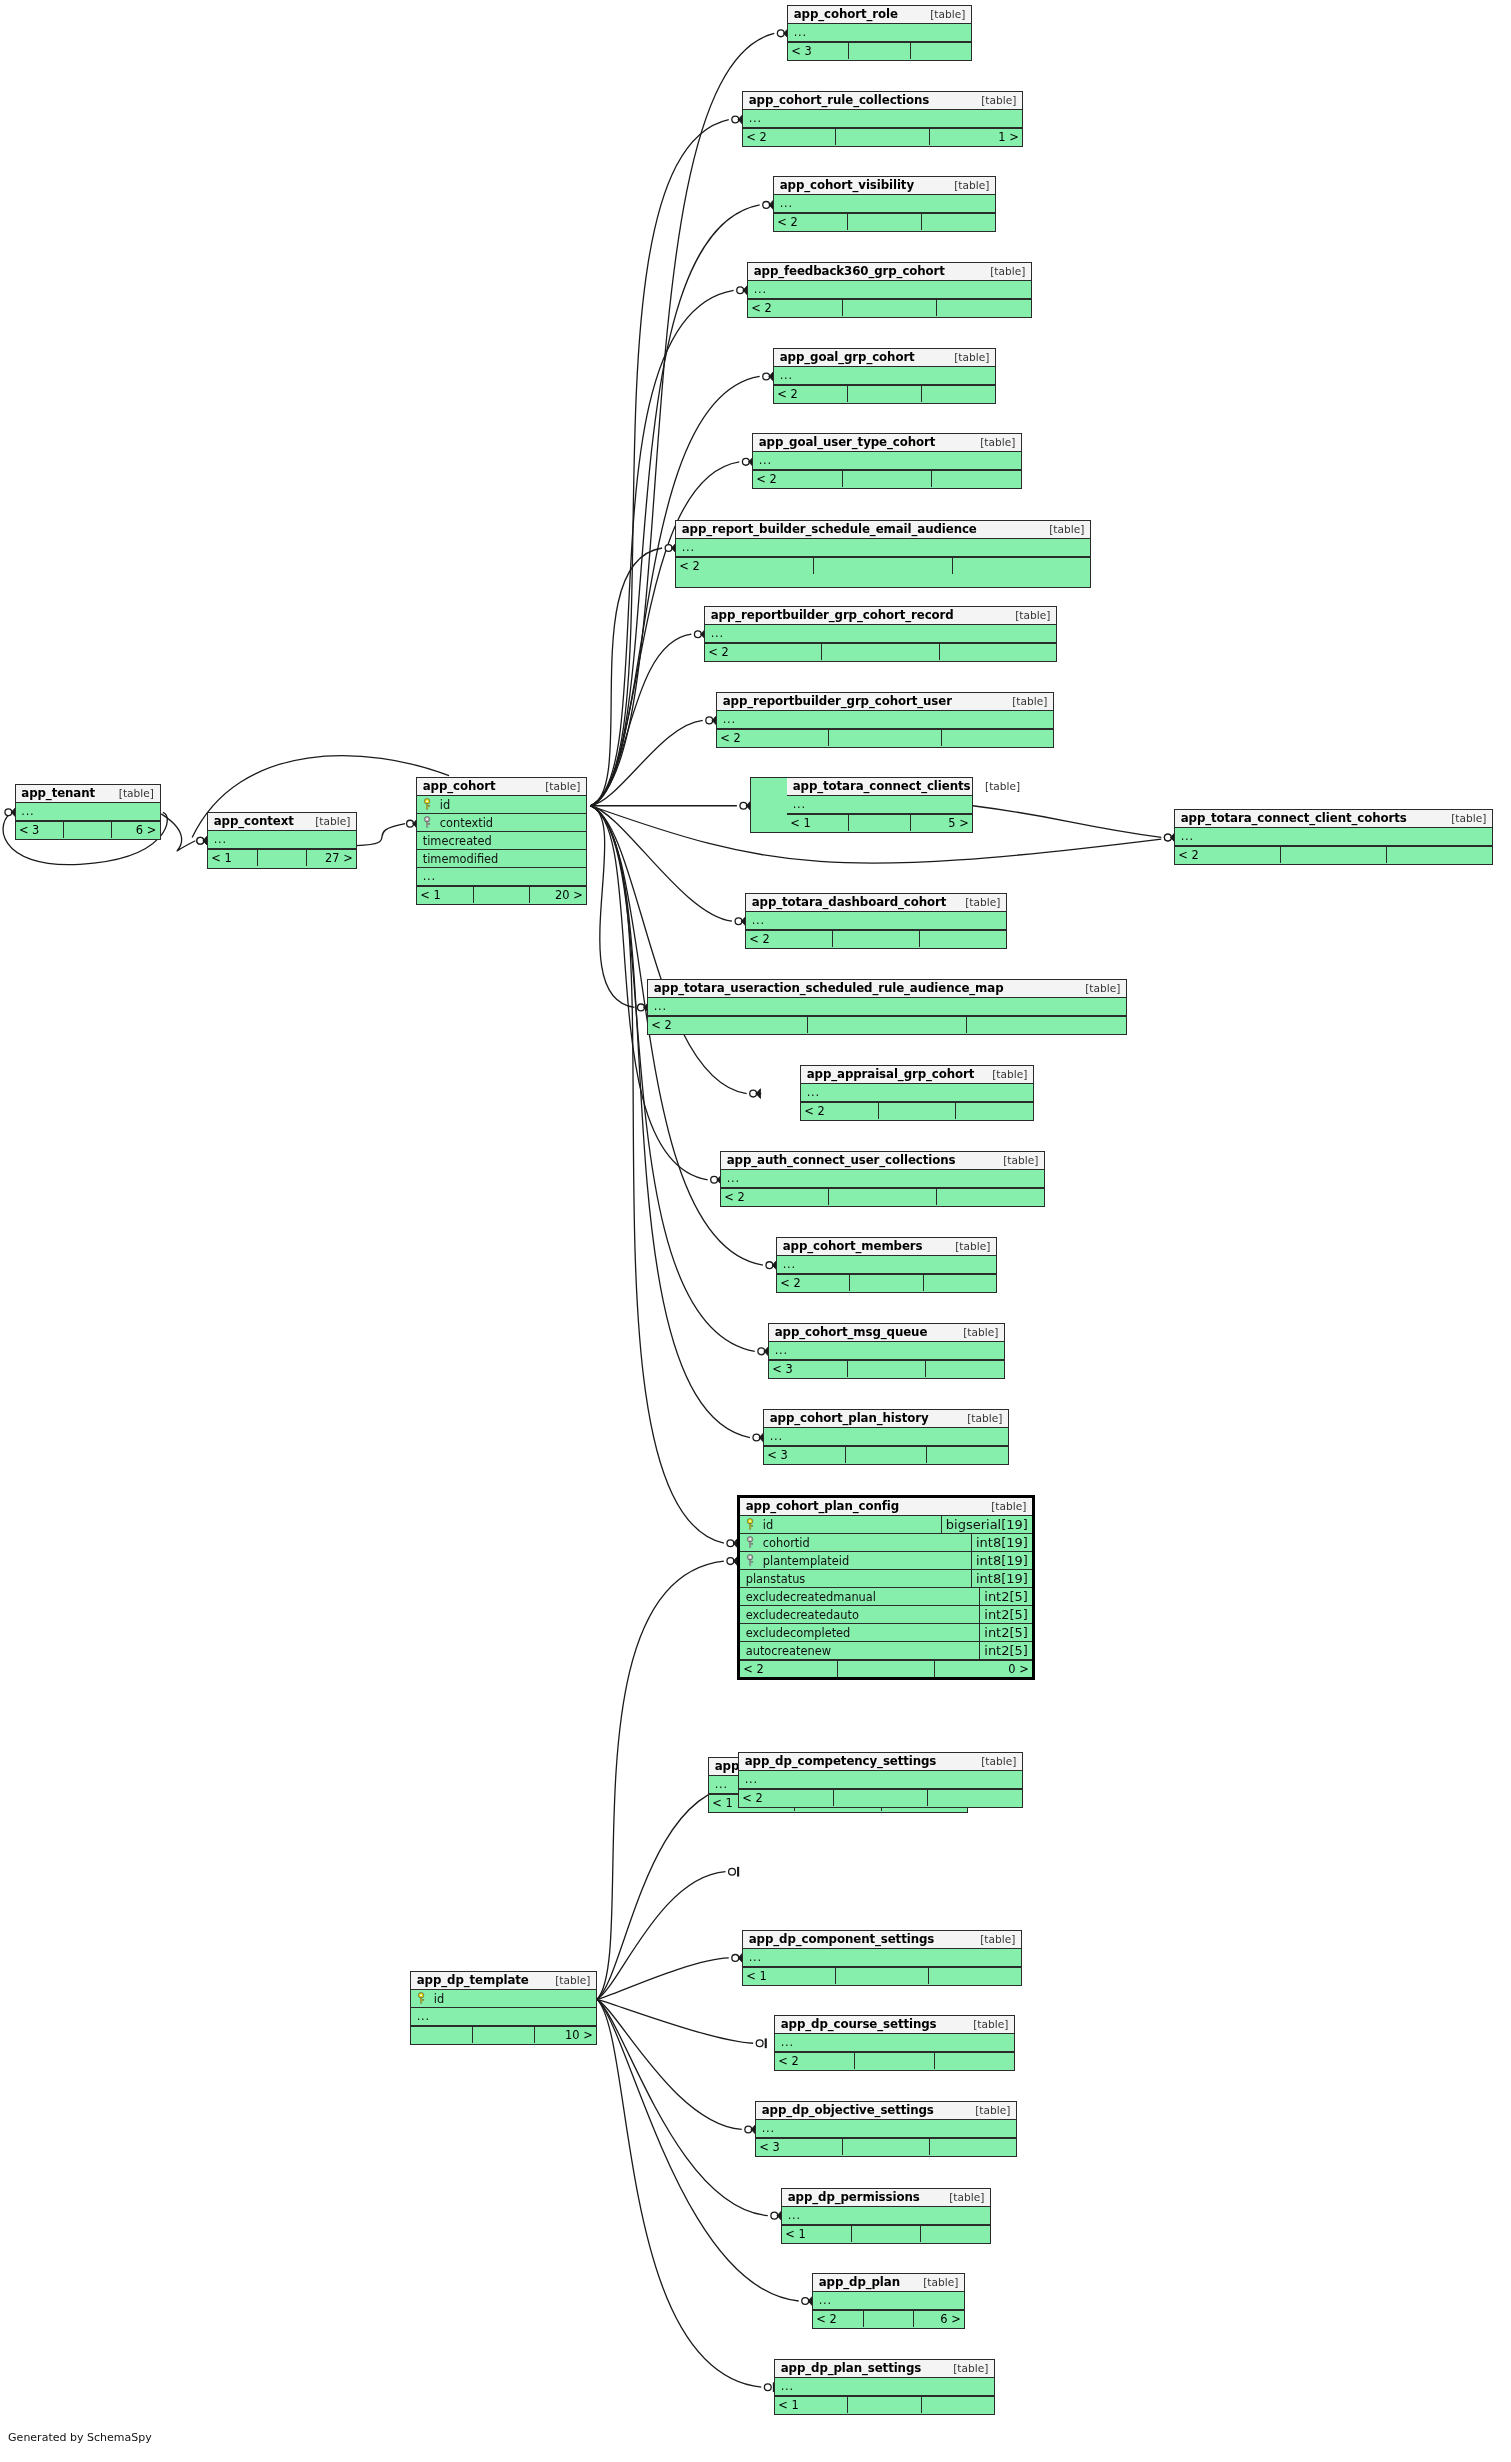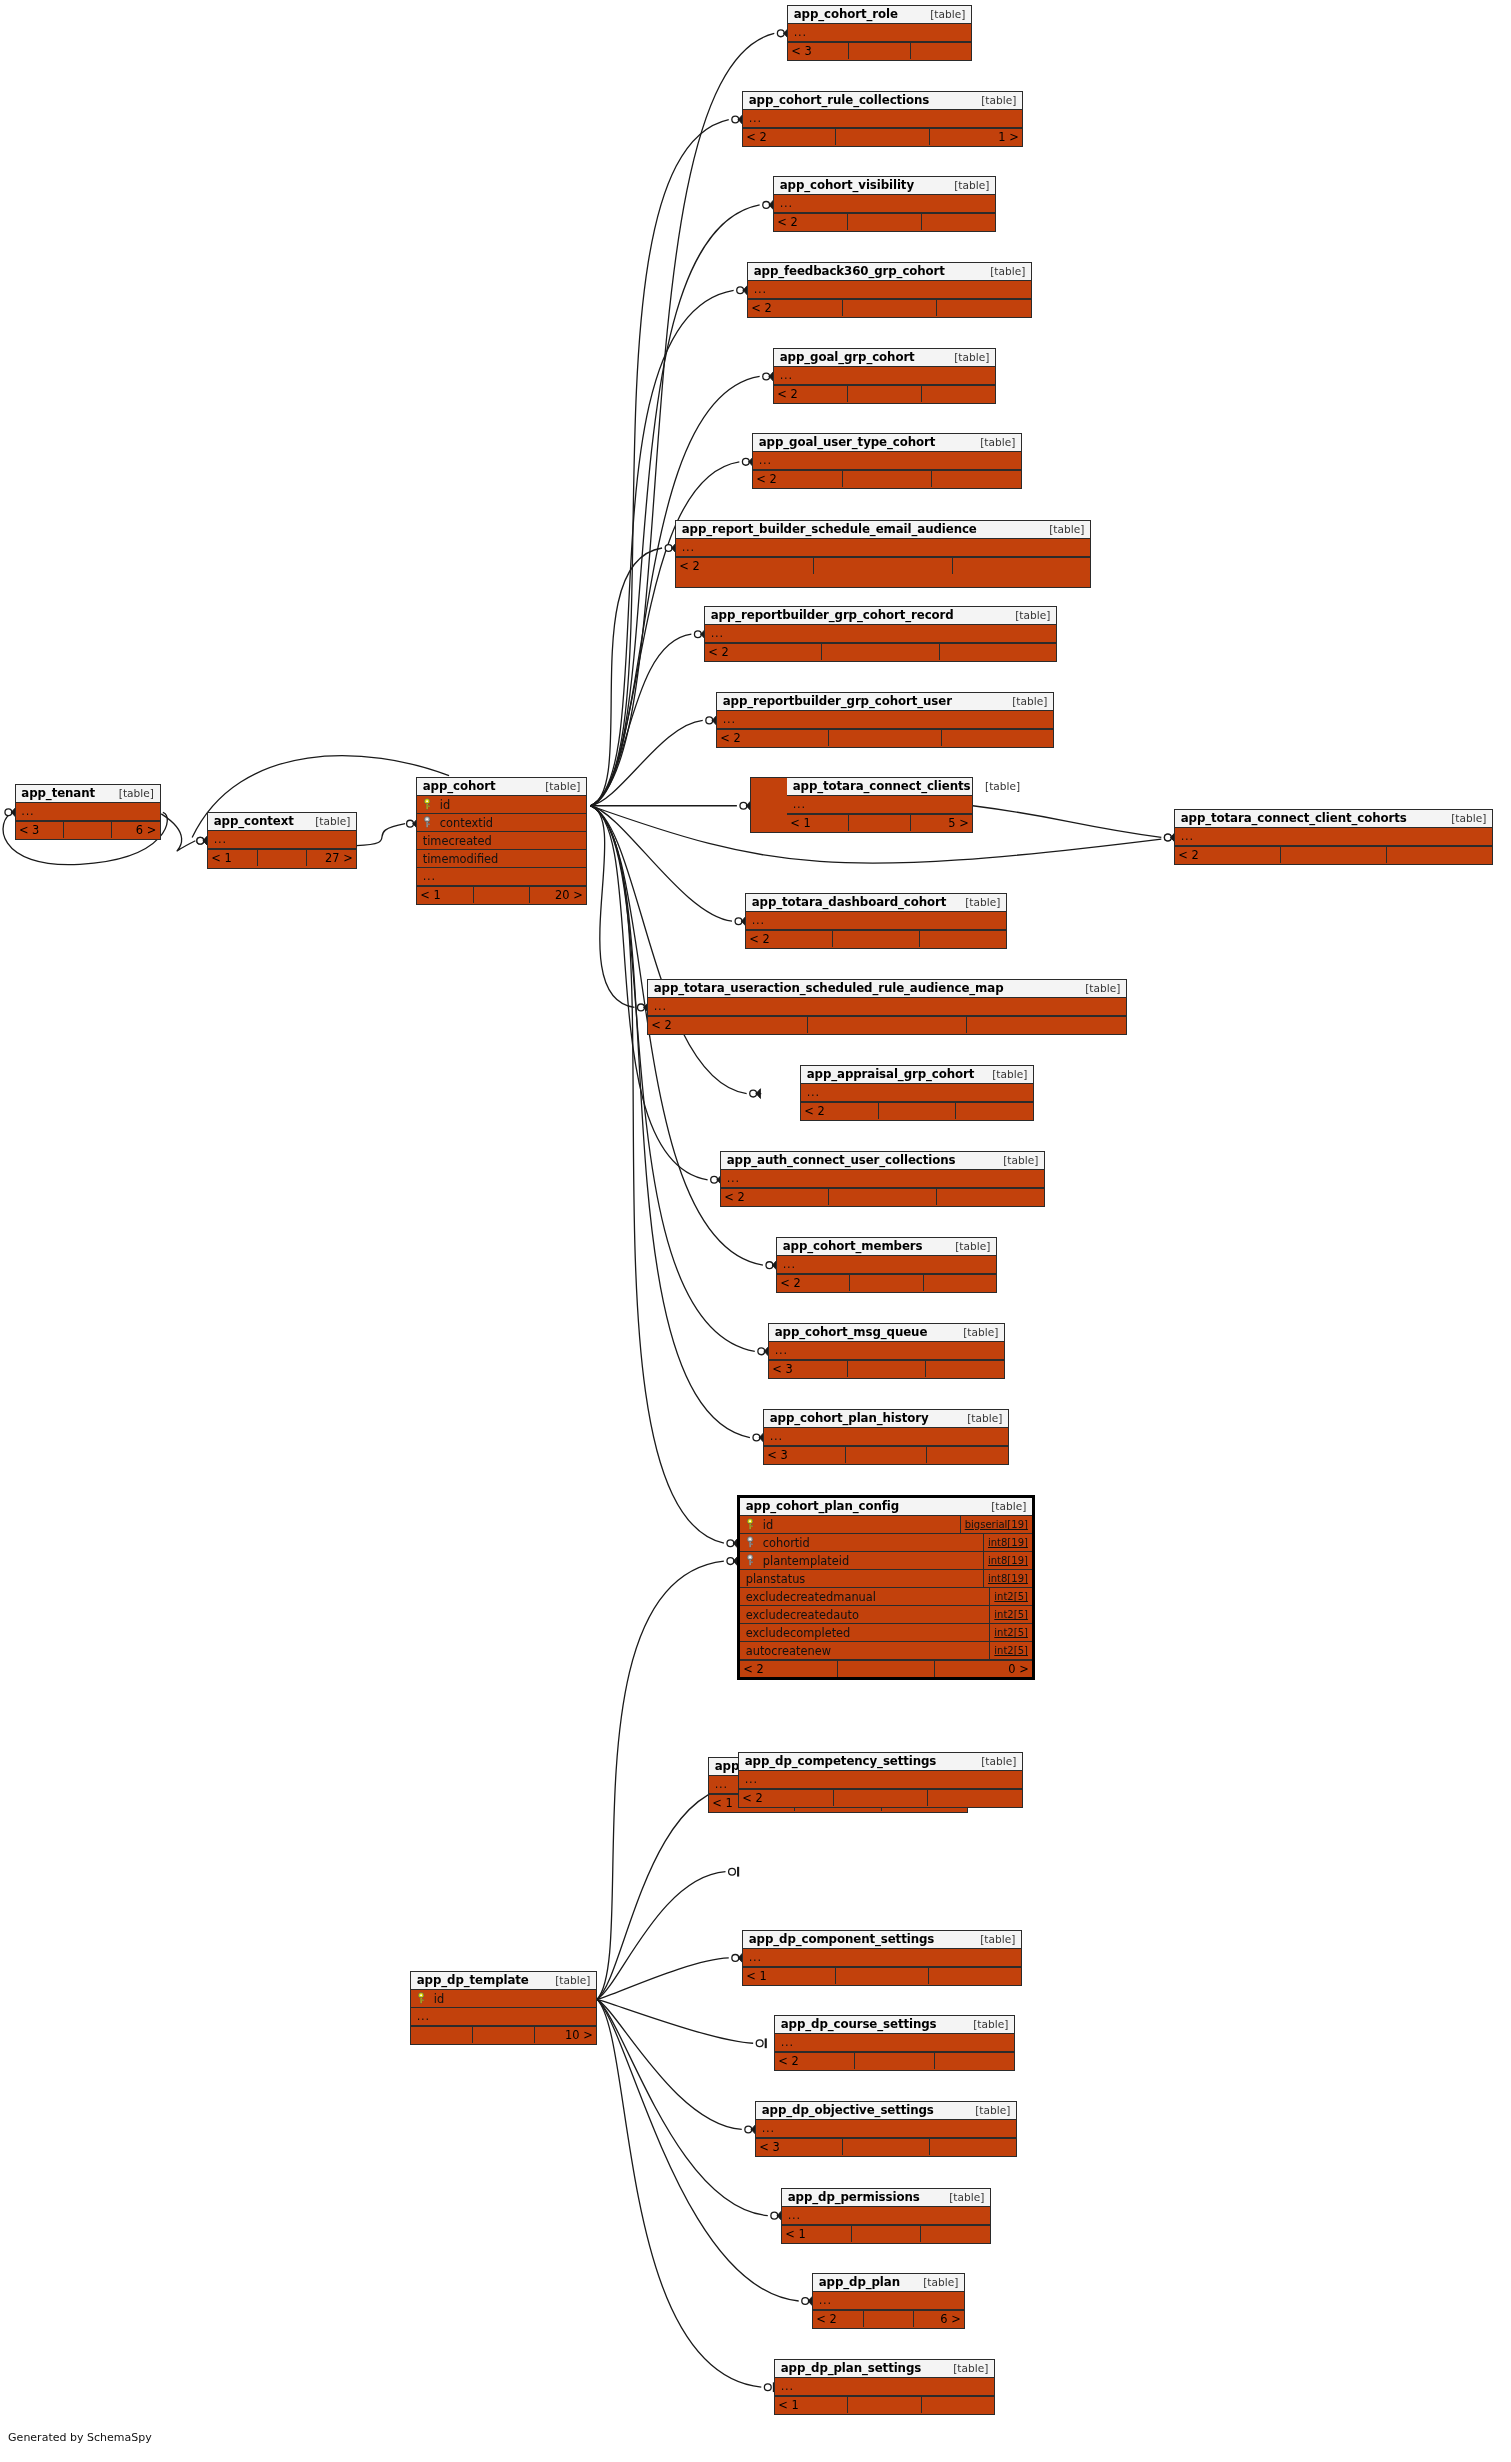"app_cohort_role" .node { background: #c2410c -> #86efac }
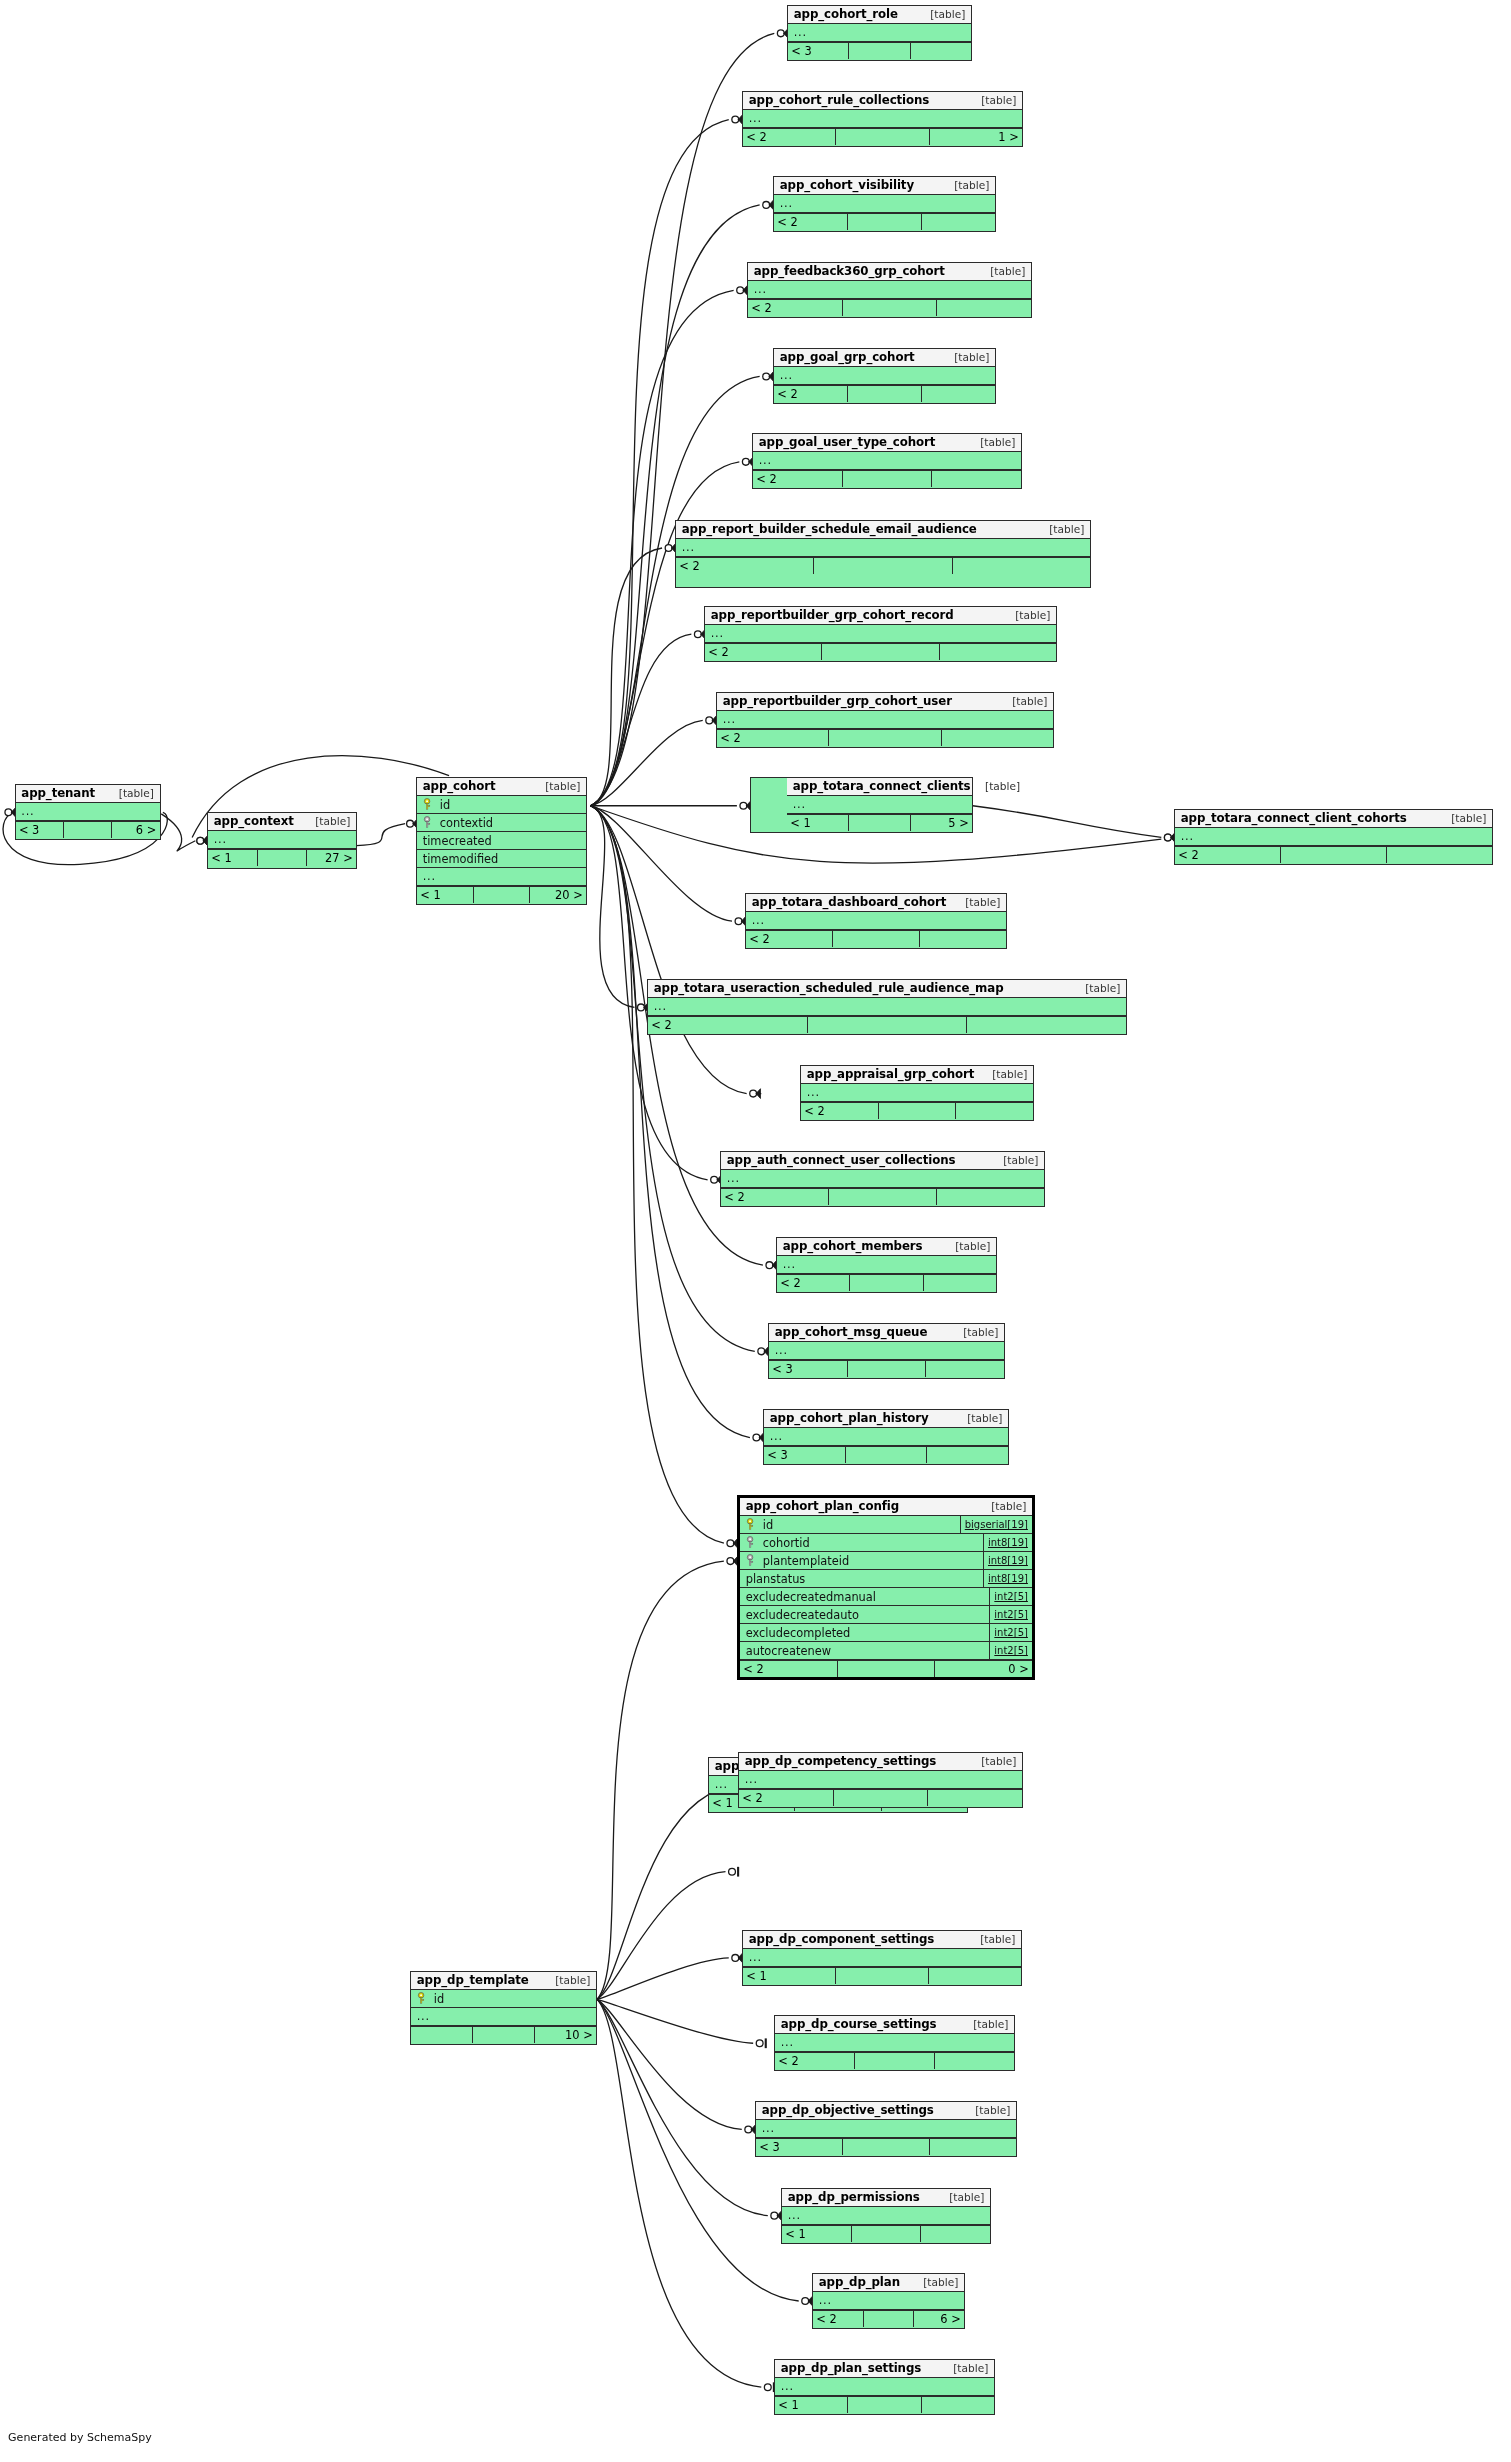"bigserial[19]" .rowtype { font-size: 10px -> 13px; text-decoration: underline -> none }
